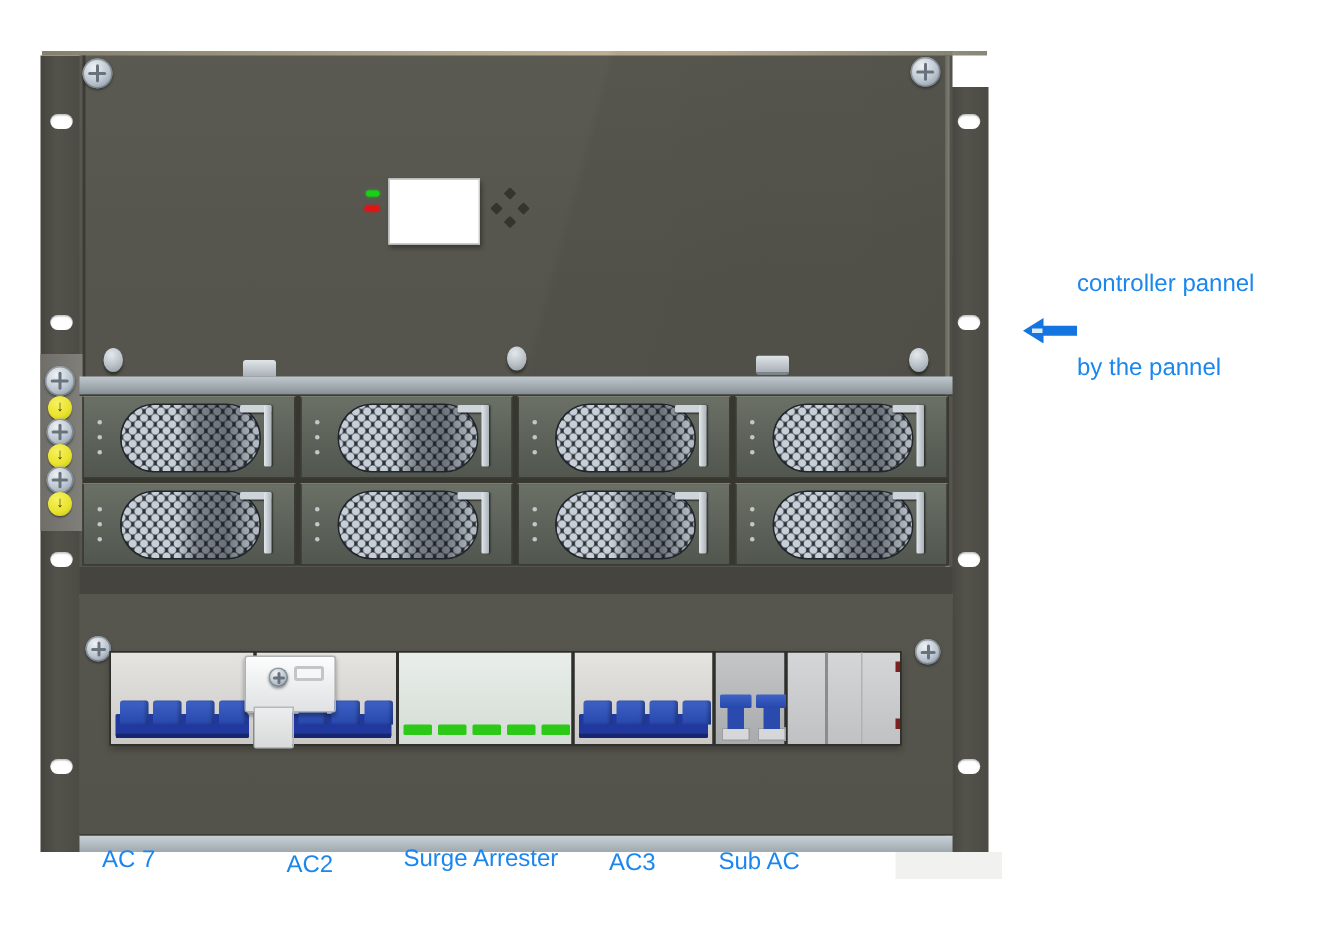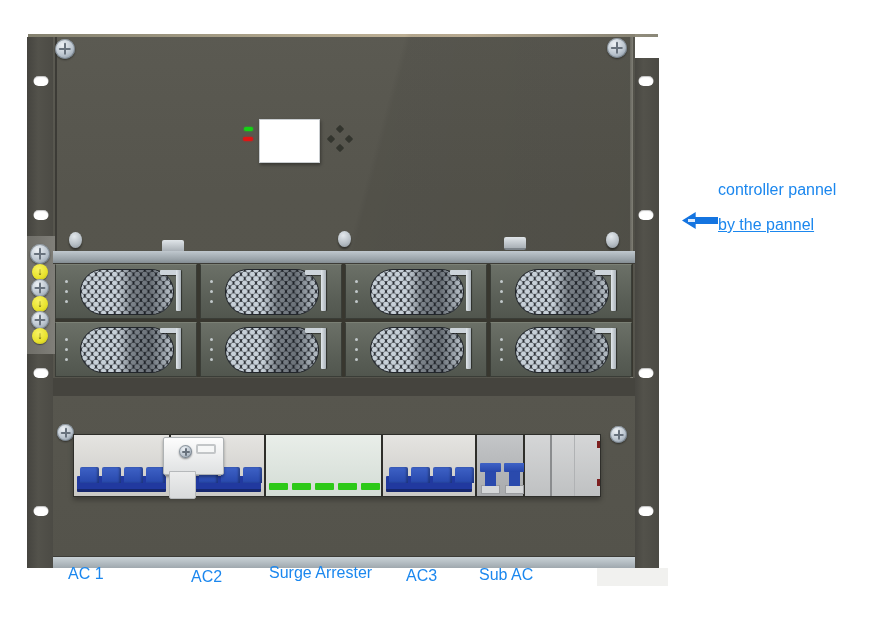"by the pannel" div.note { text-decoration: underline -> none; top: 216px -> 237px }
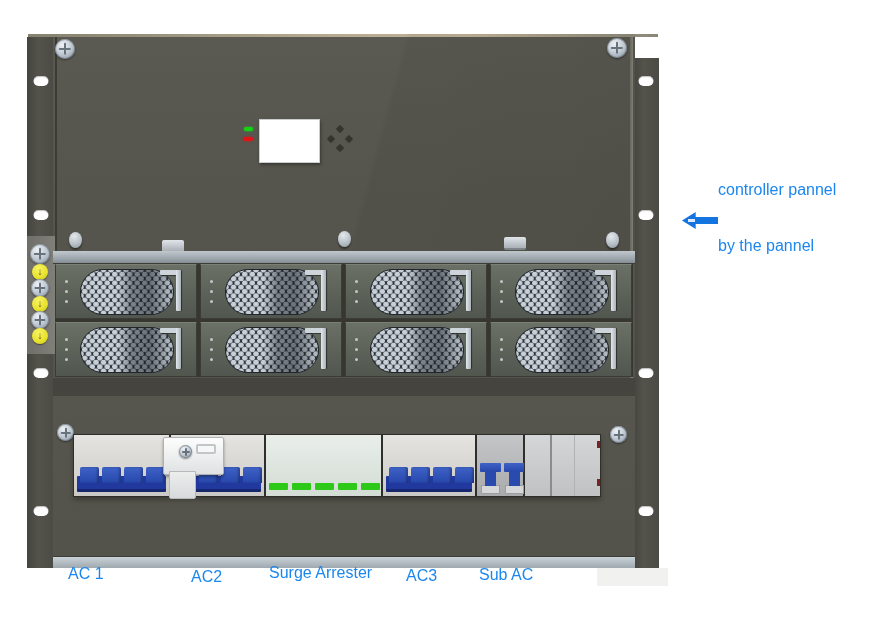"AC 1" div.plbl { text: 1 -> 7 }
